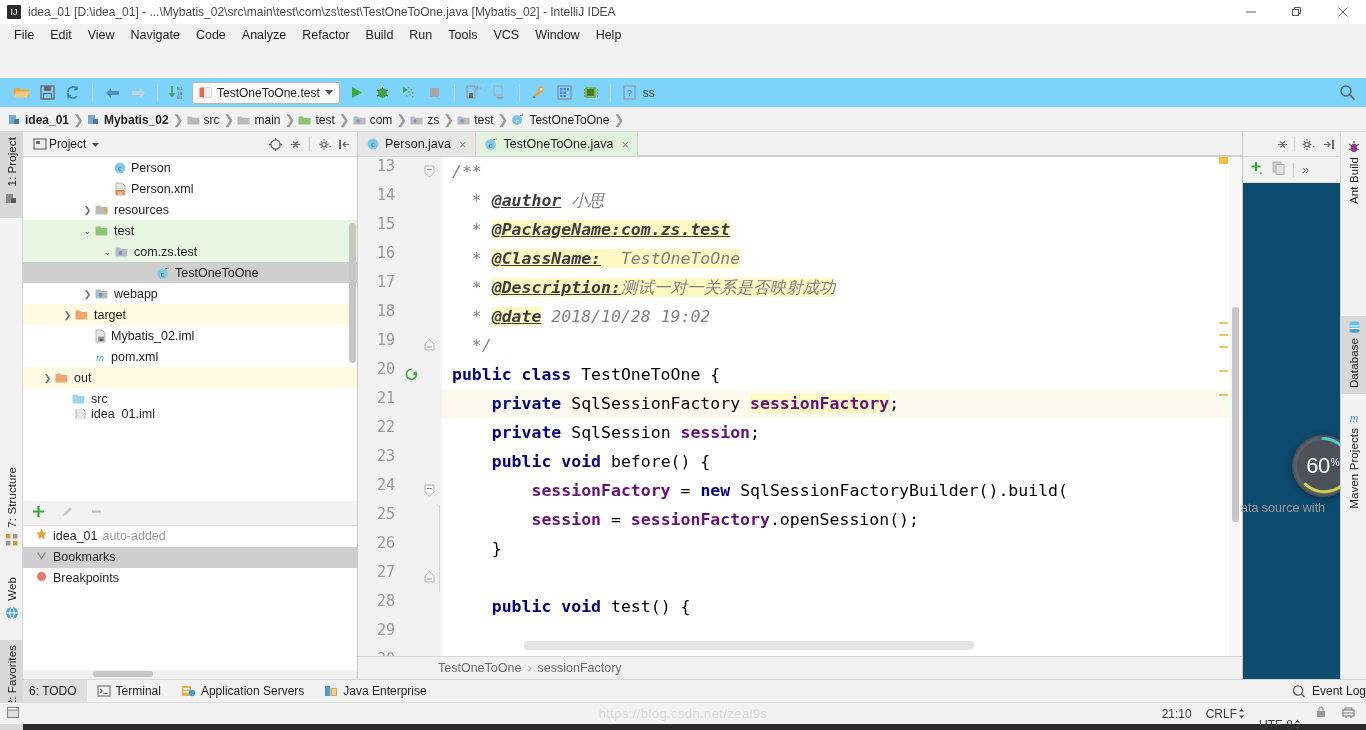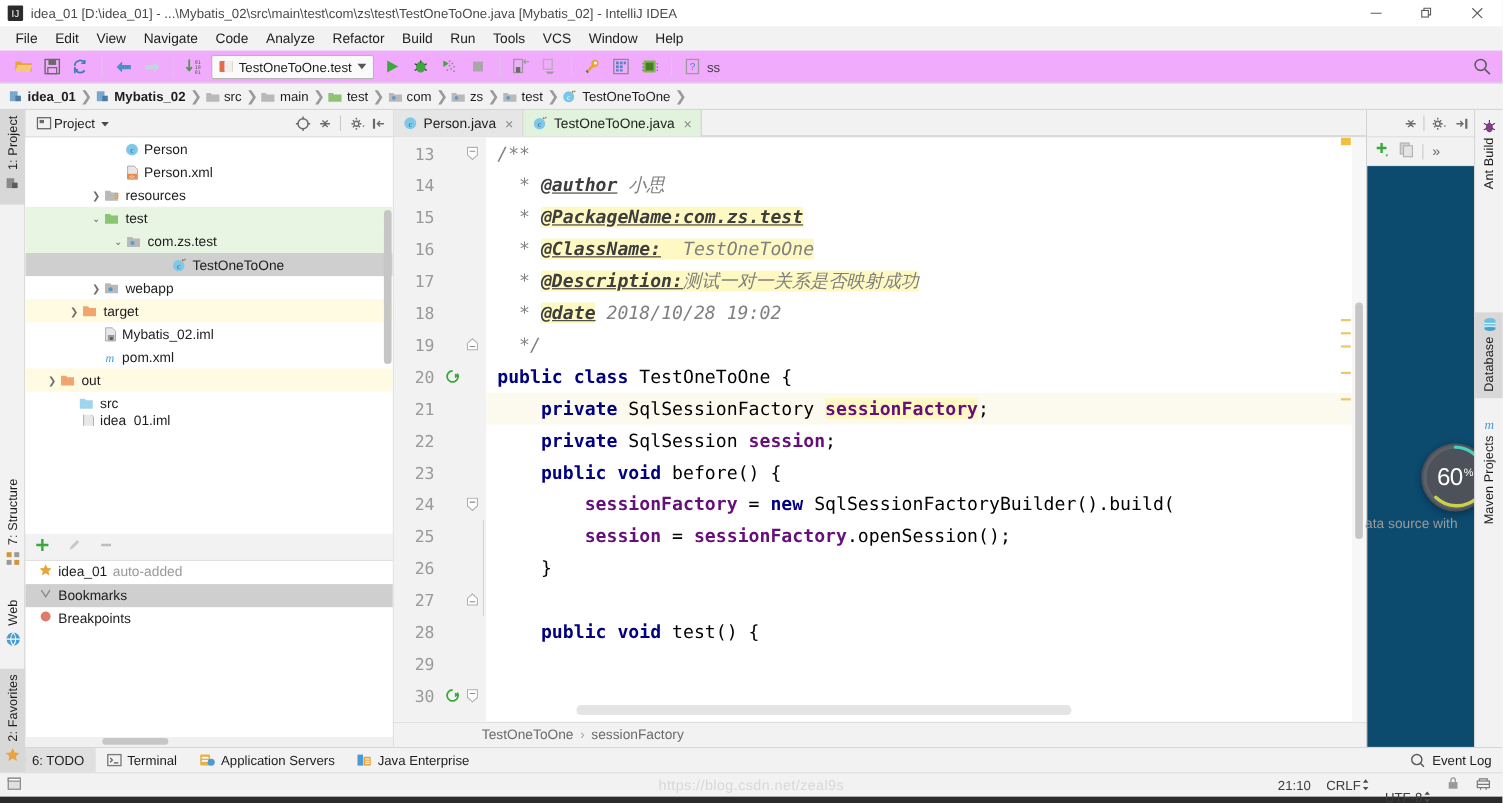"TestOneToOne.test" .toolbar { background: #f0abfc -> #7dd3fc; margin-top: none -> 32px }
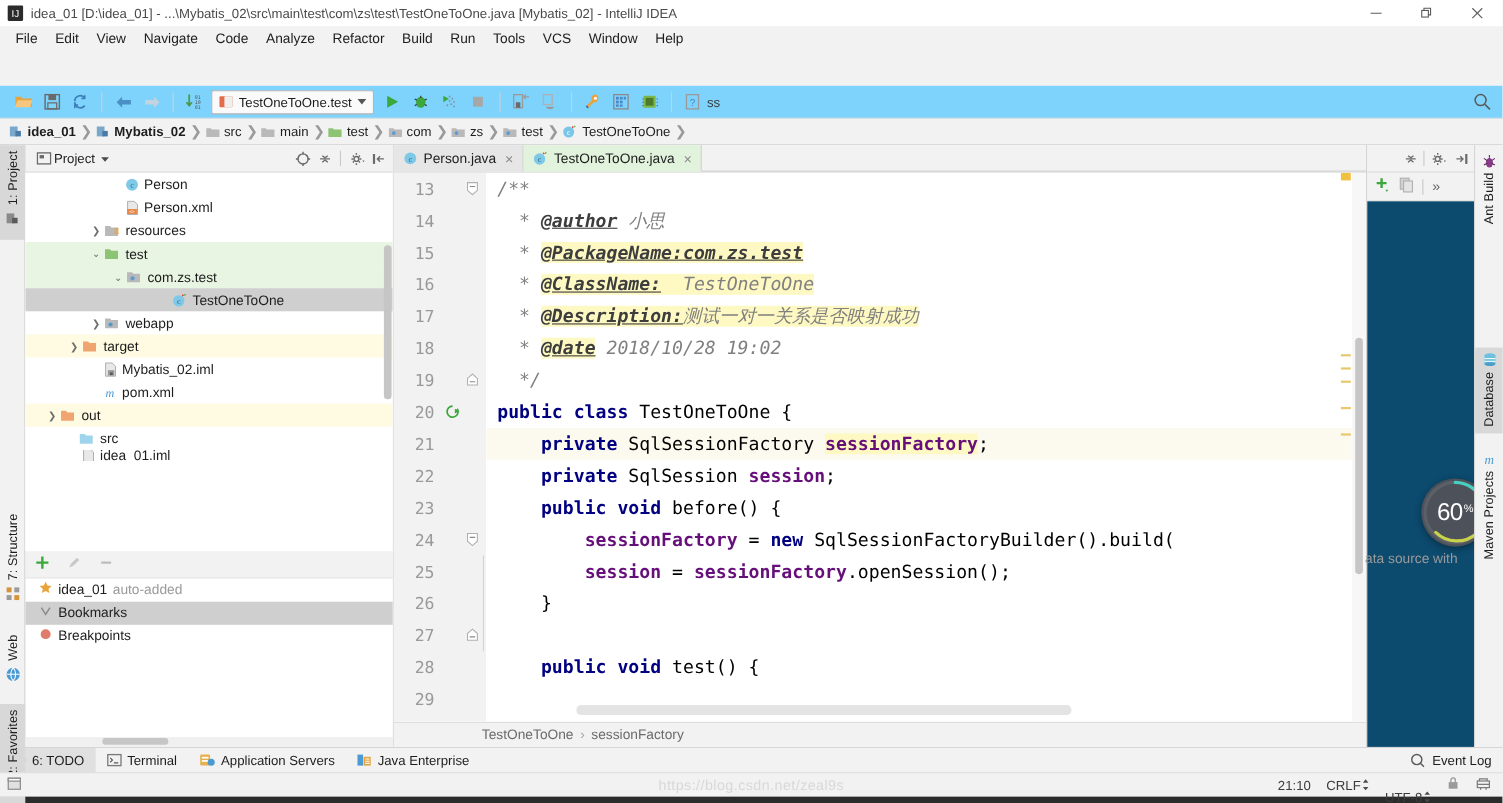"13" .gline { align-items: center -> none }
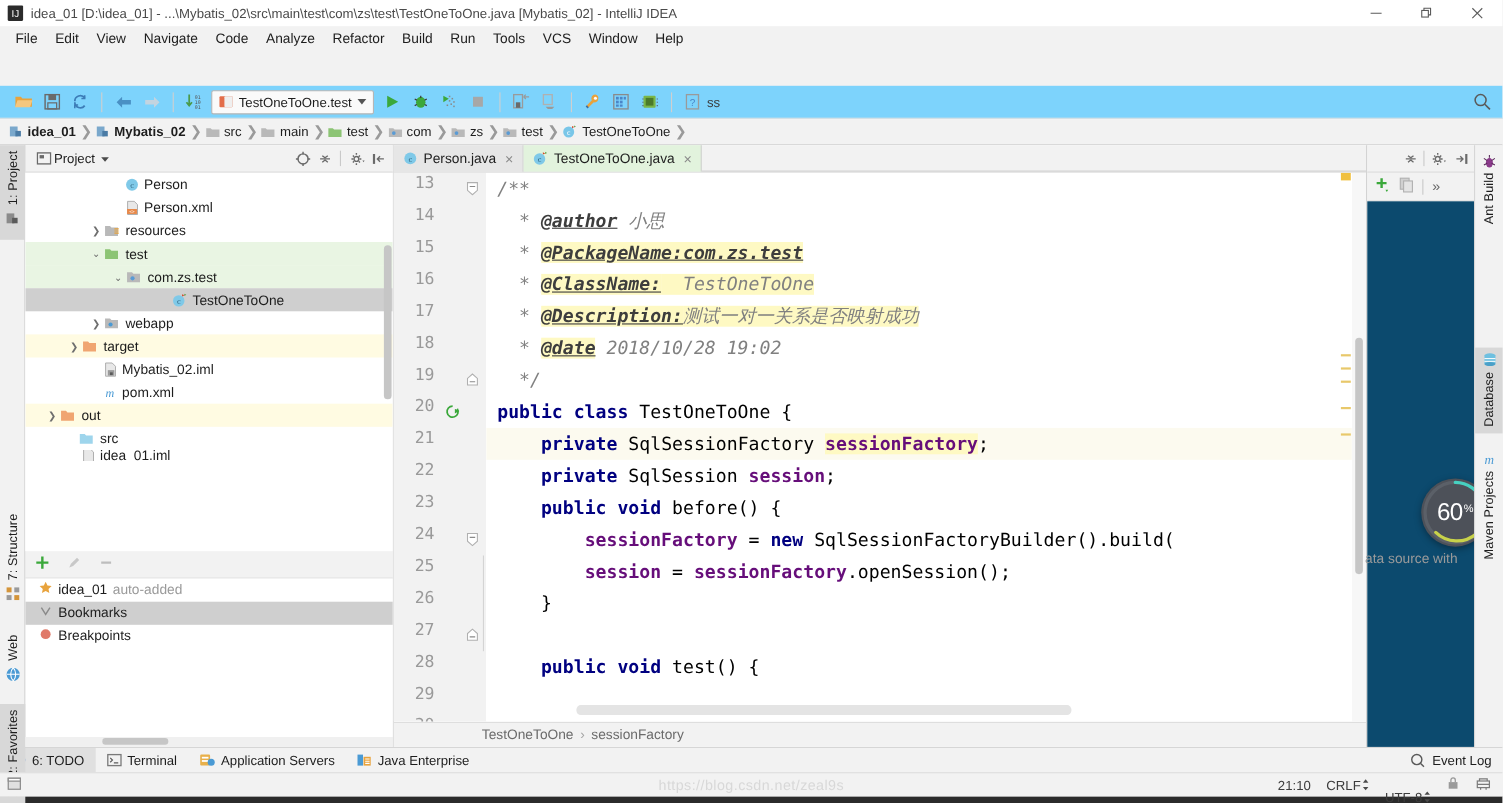"Event Log" .ts-right { padding-right: 10px -> none }
